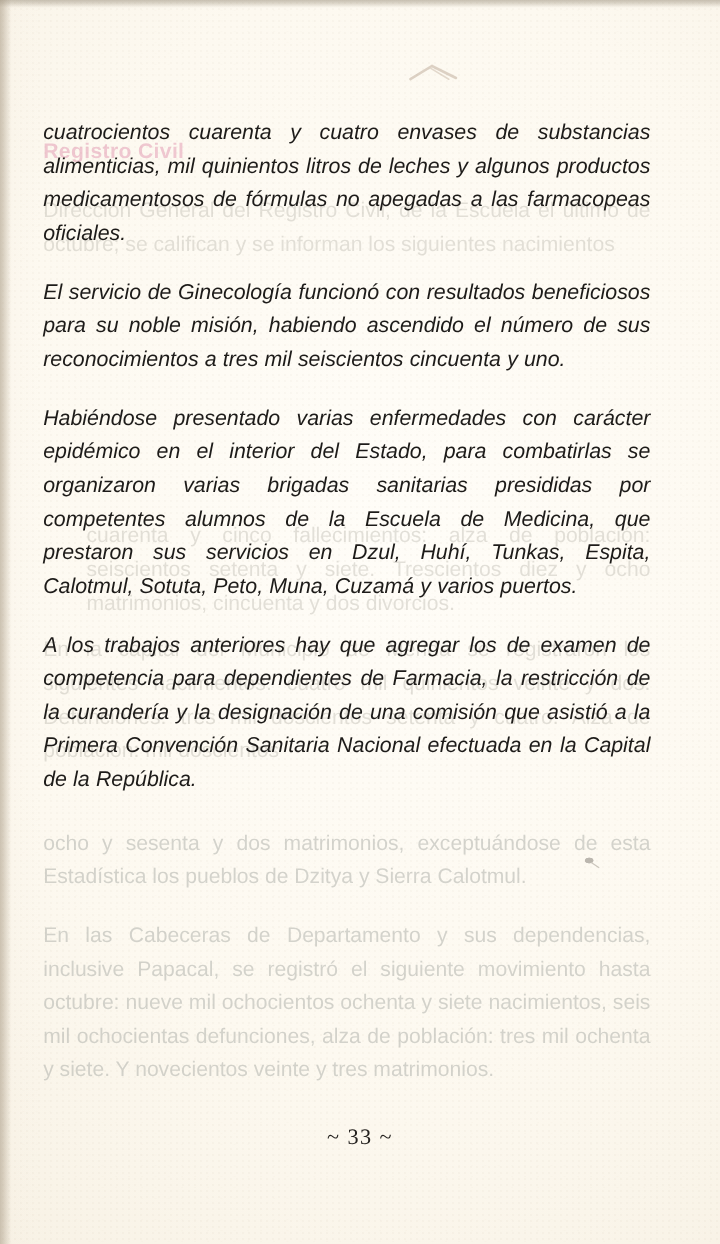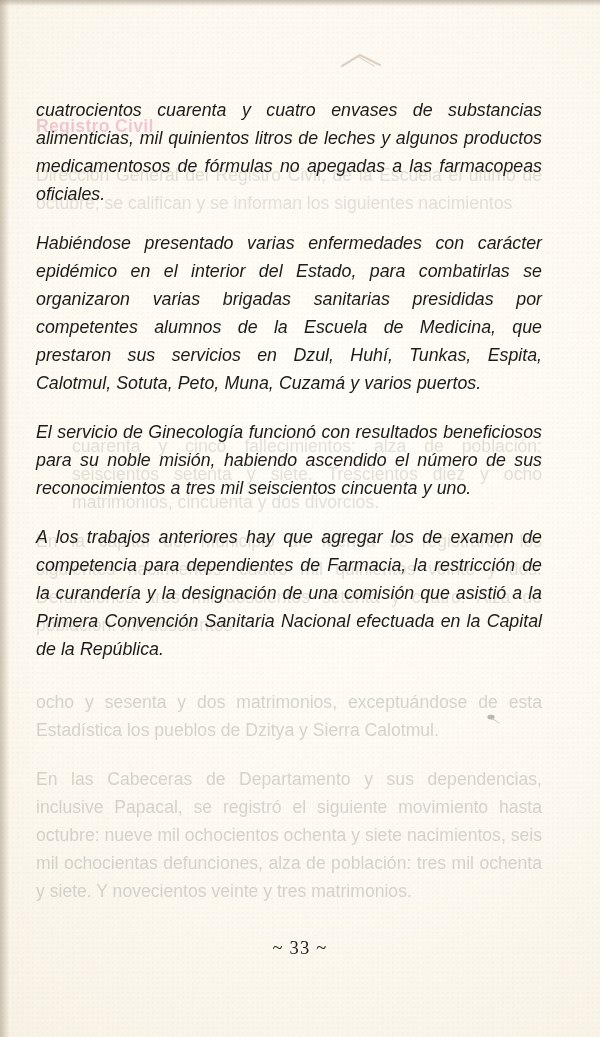"Habiéndose presentado varias" p { order: before "El servicio de Ginecología funcionó" -> after "El servicio de Ginecología funcionó" }
